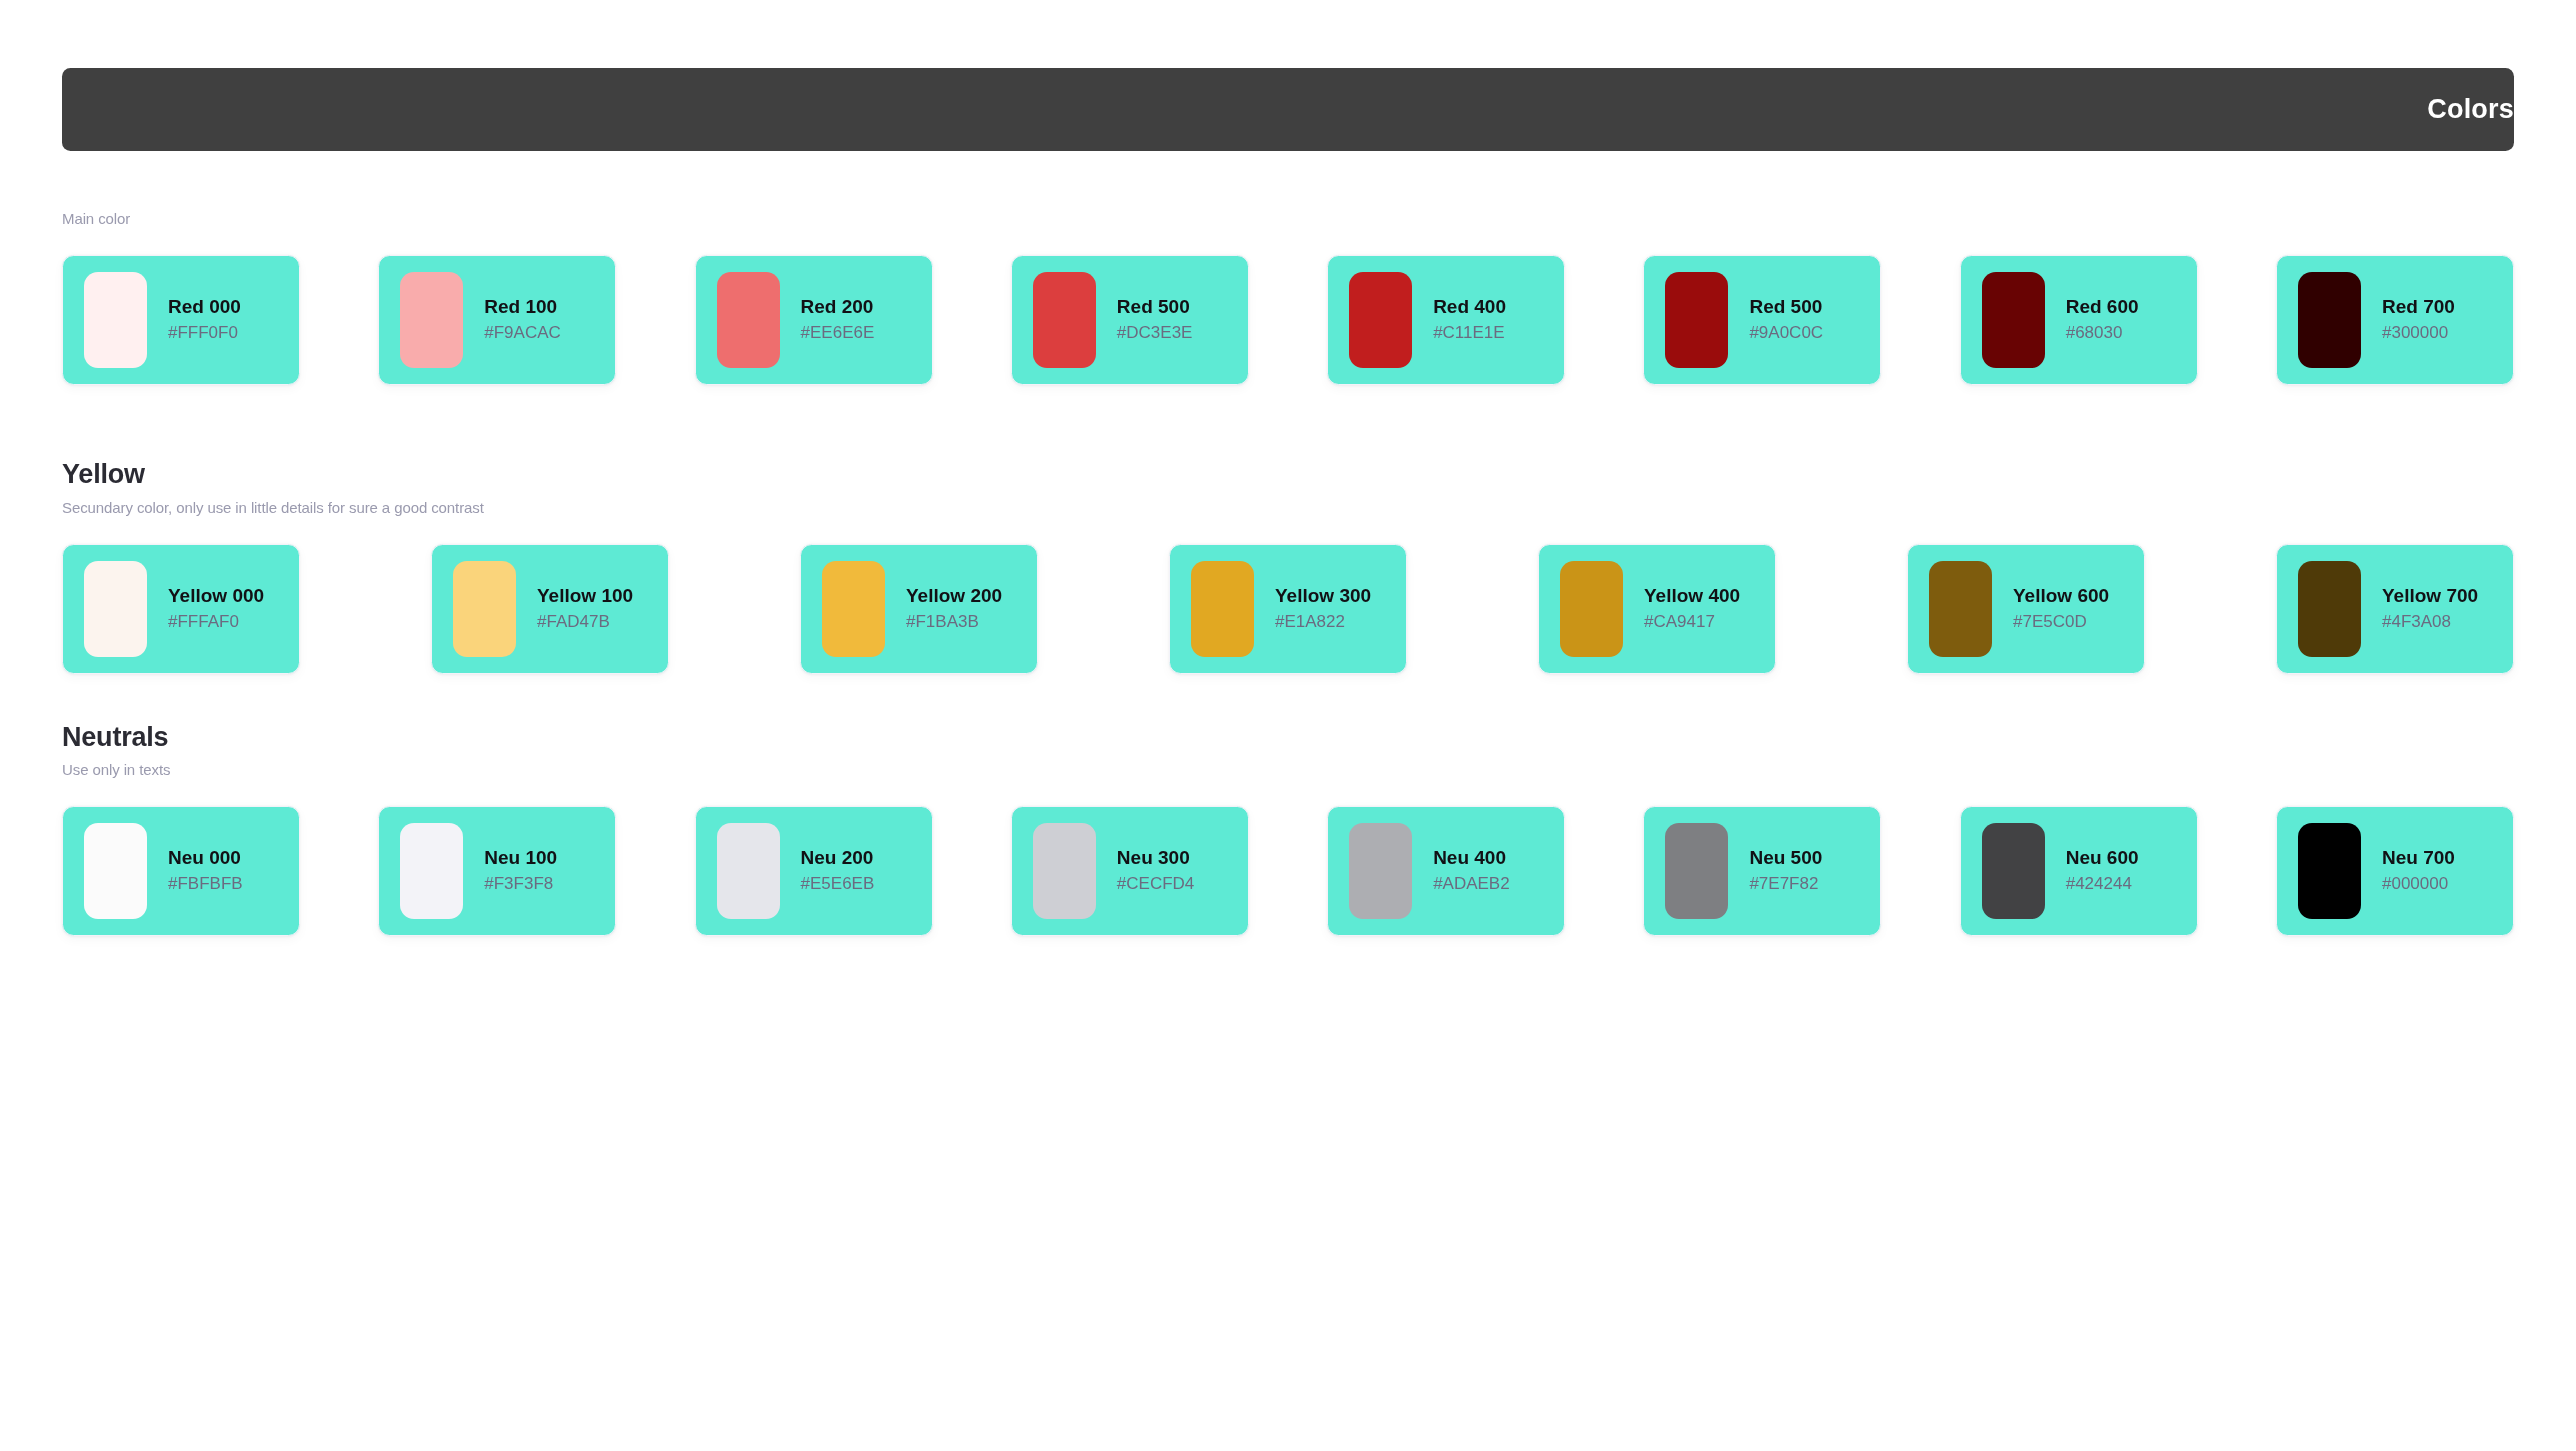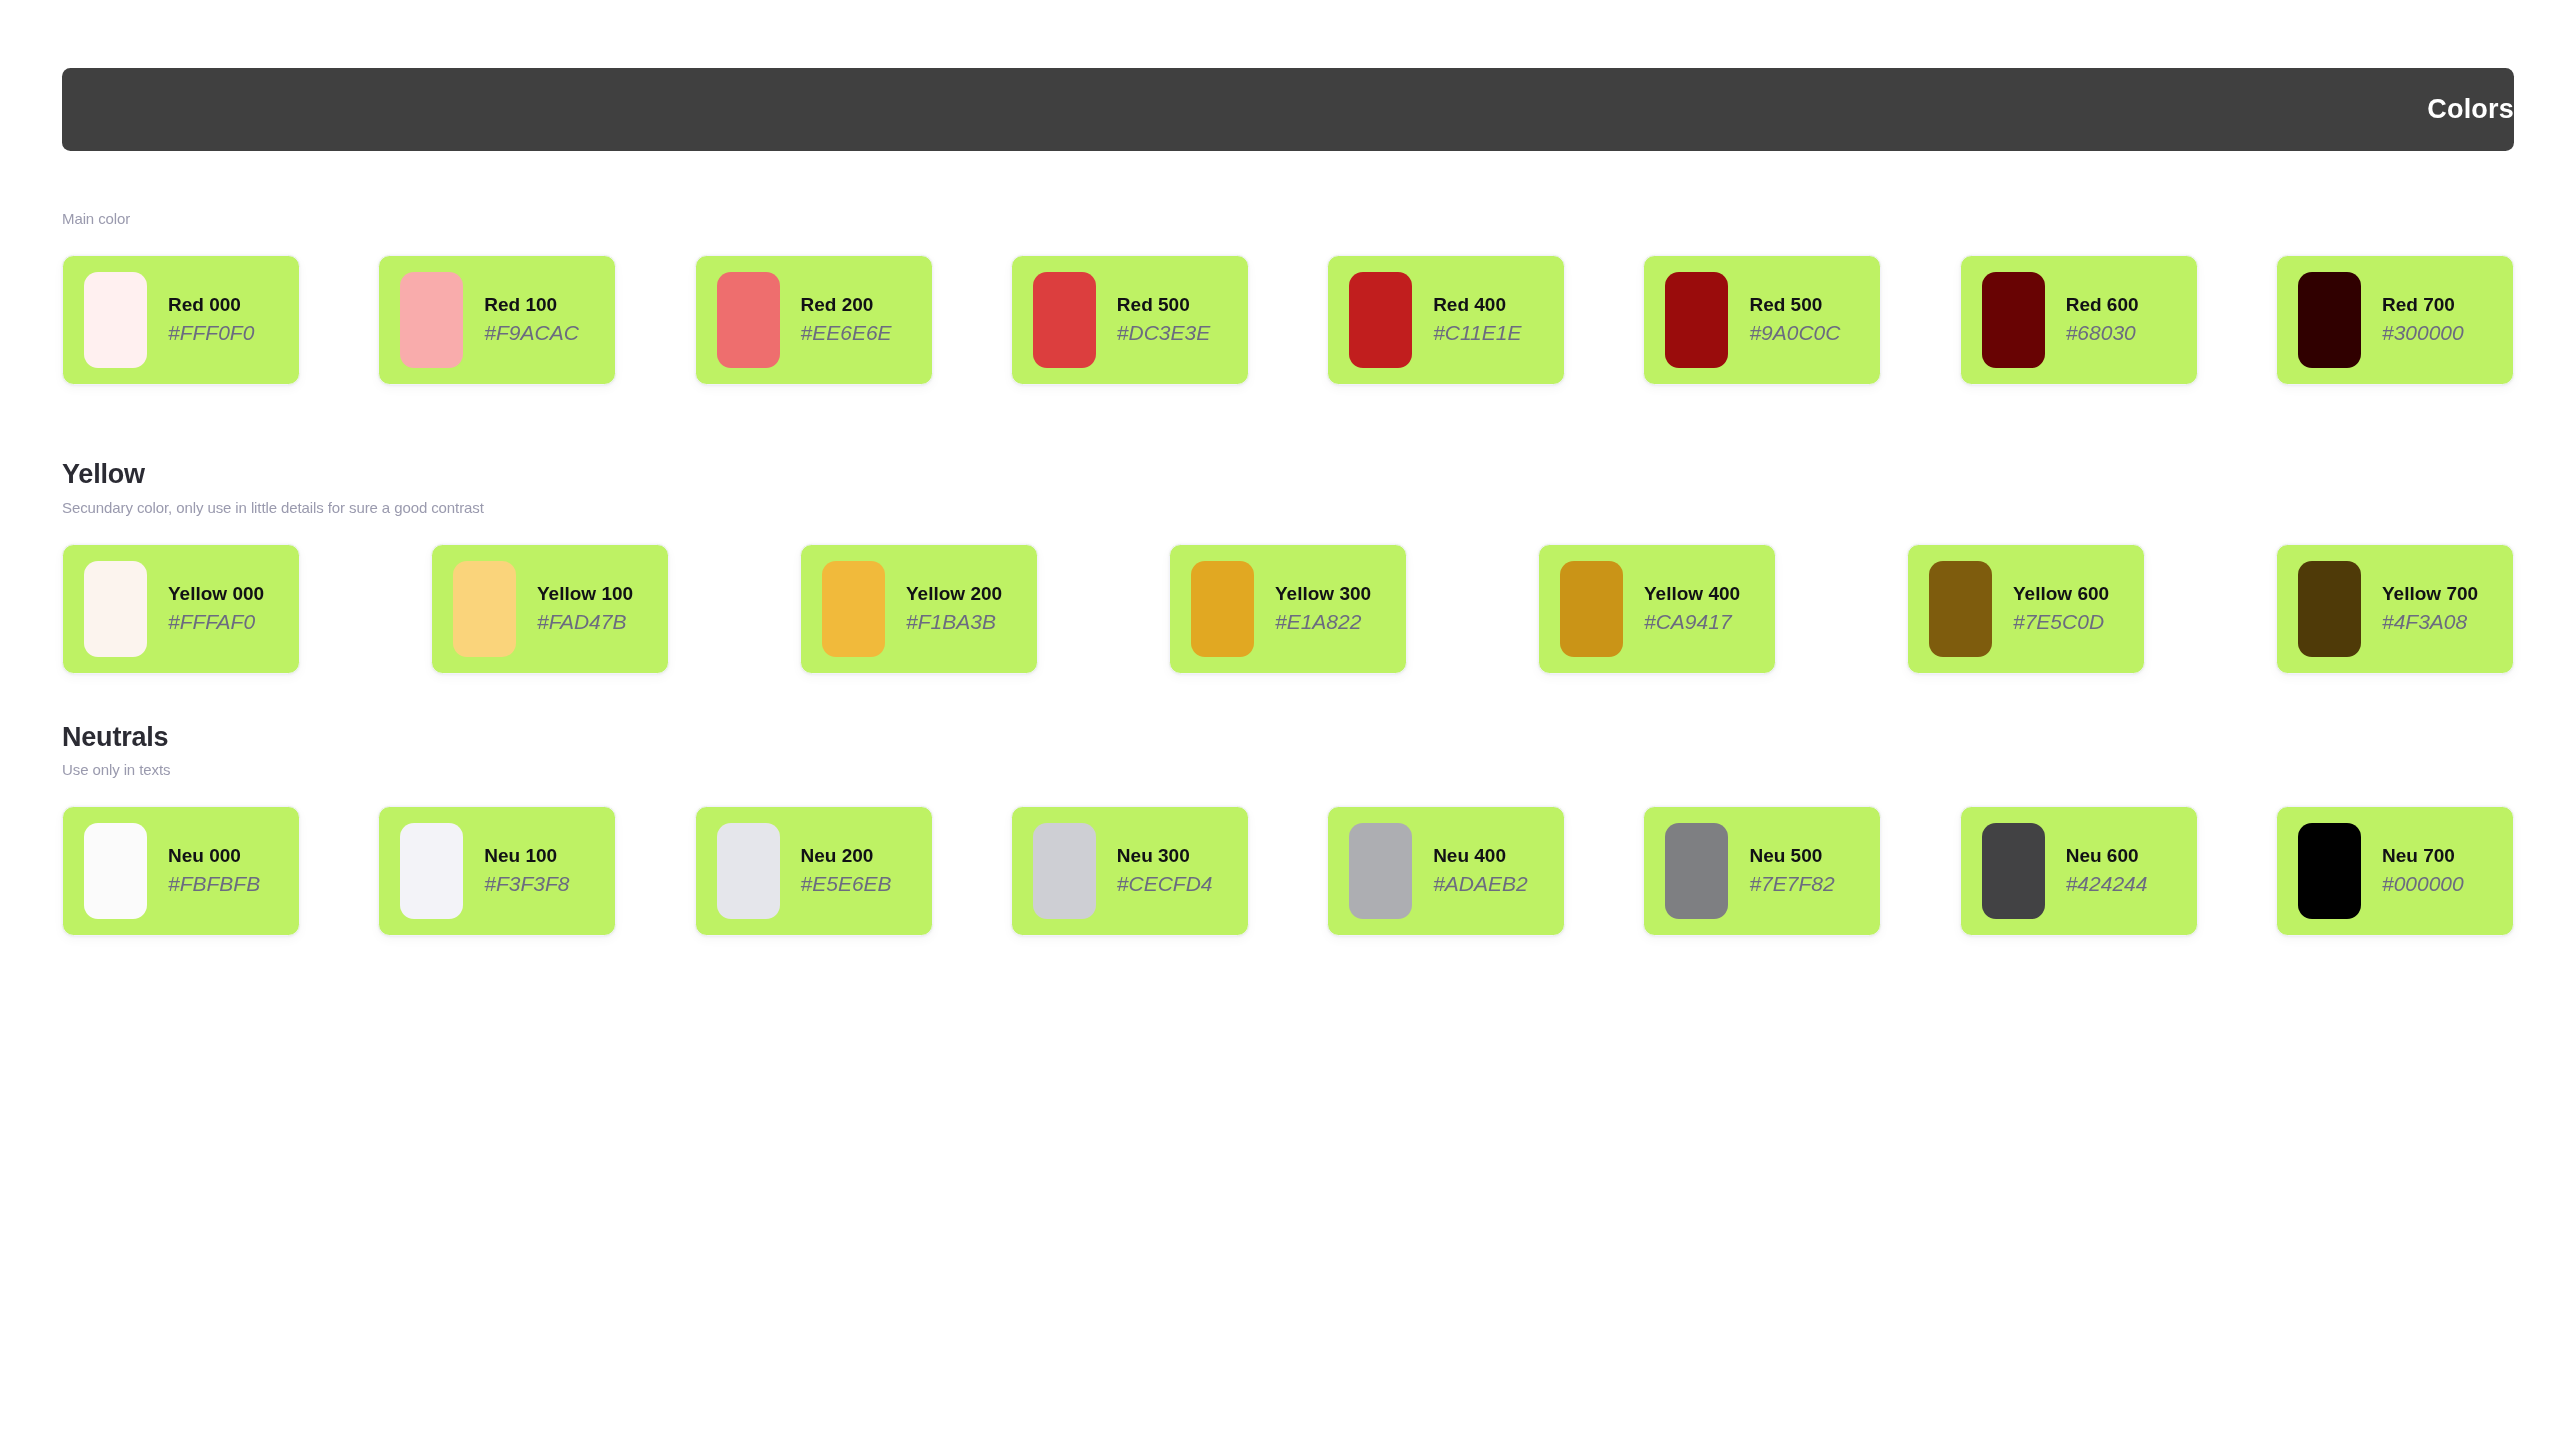"Red 000" .swatch-card { background: #bef264 -> #5eead4 }
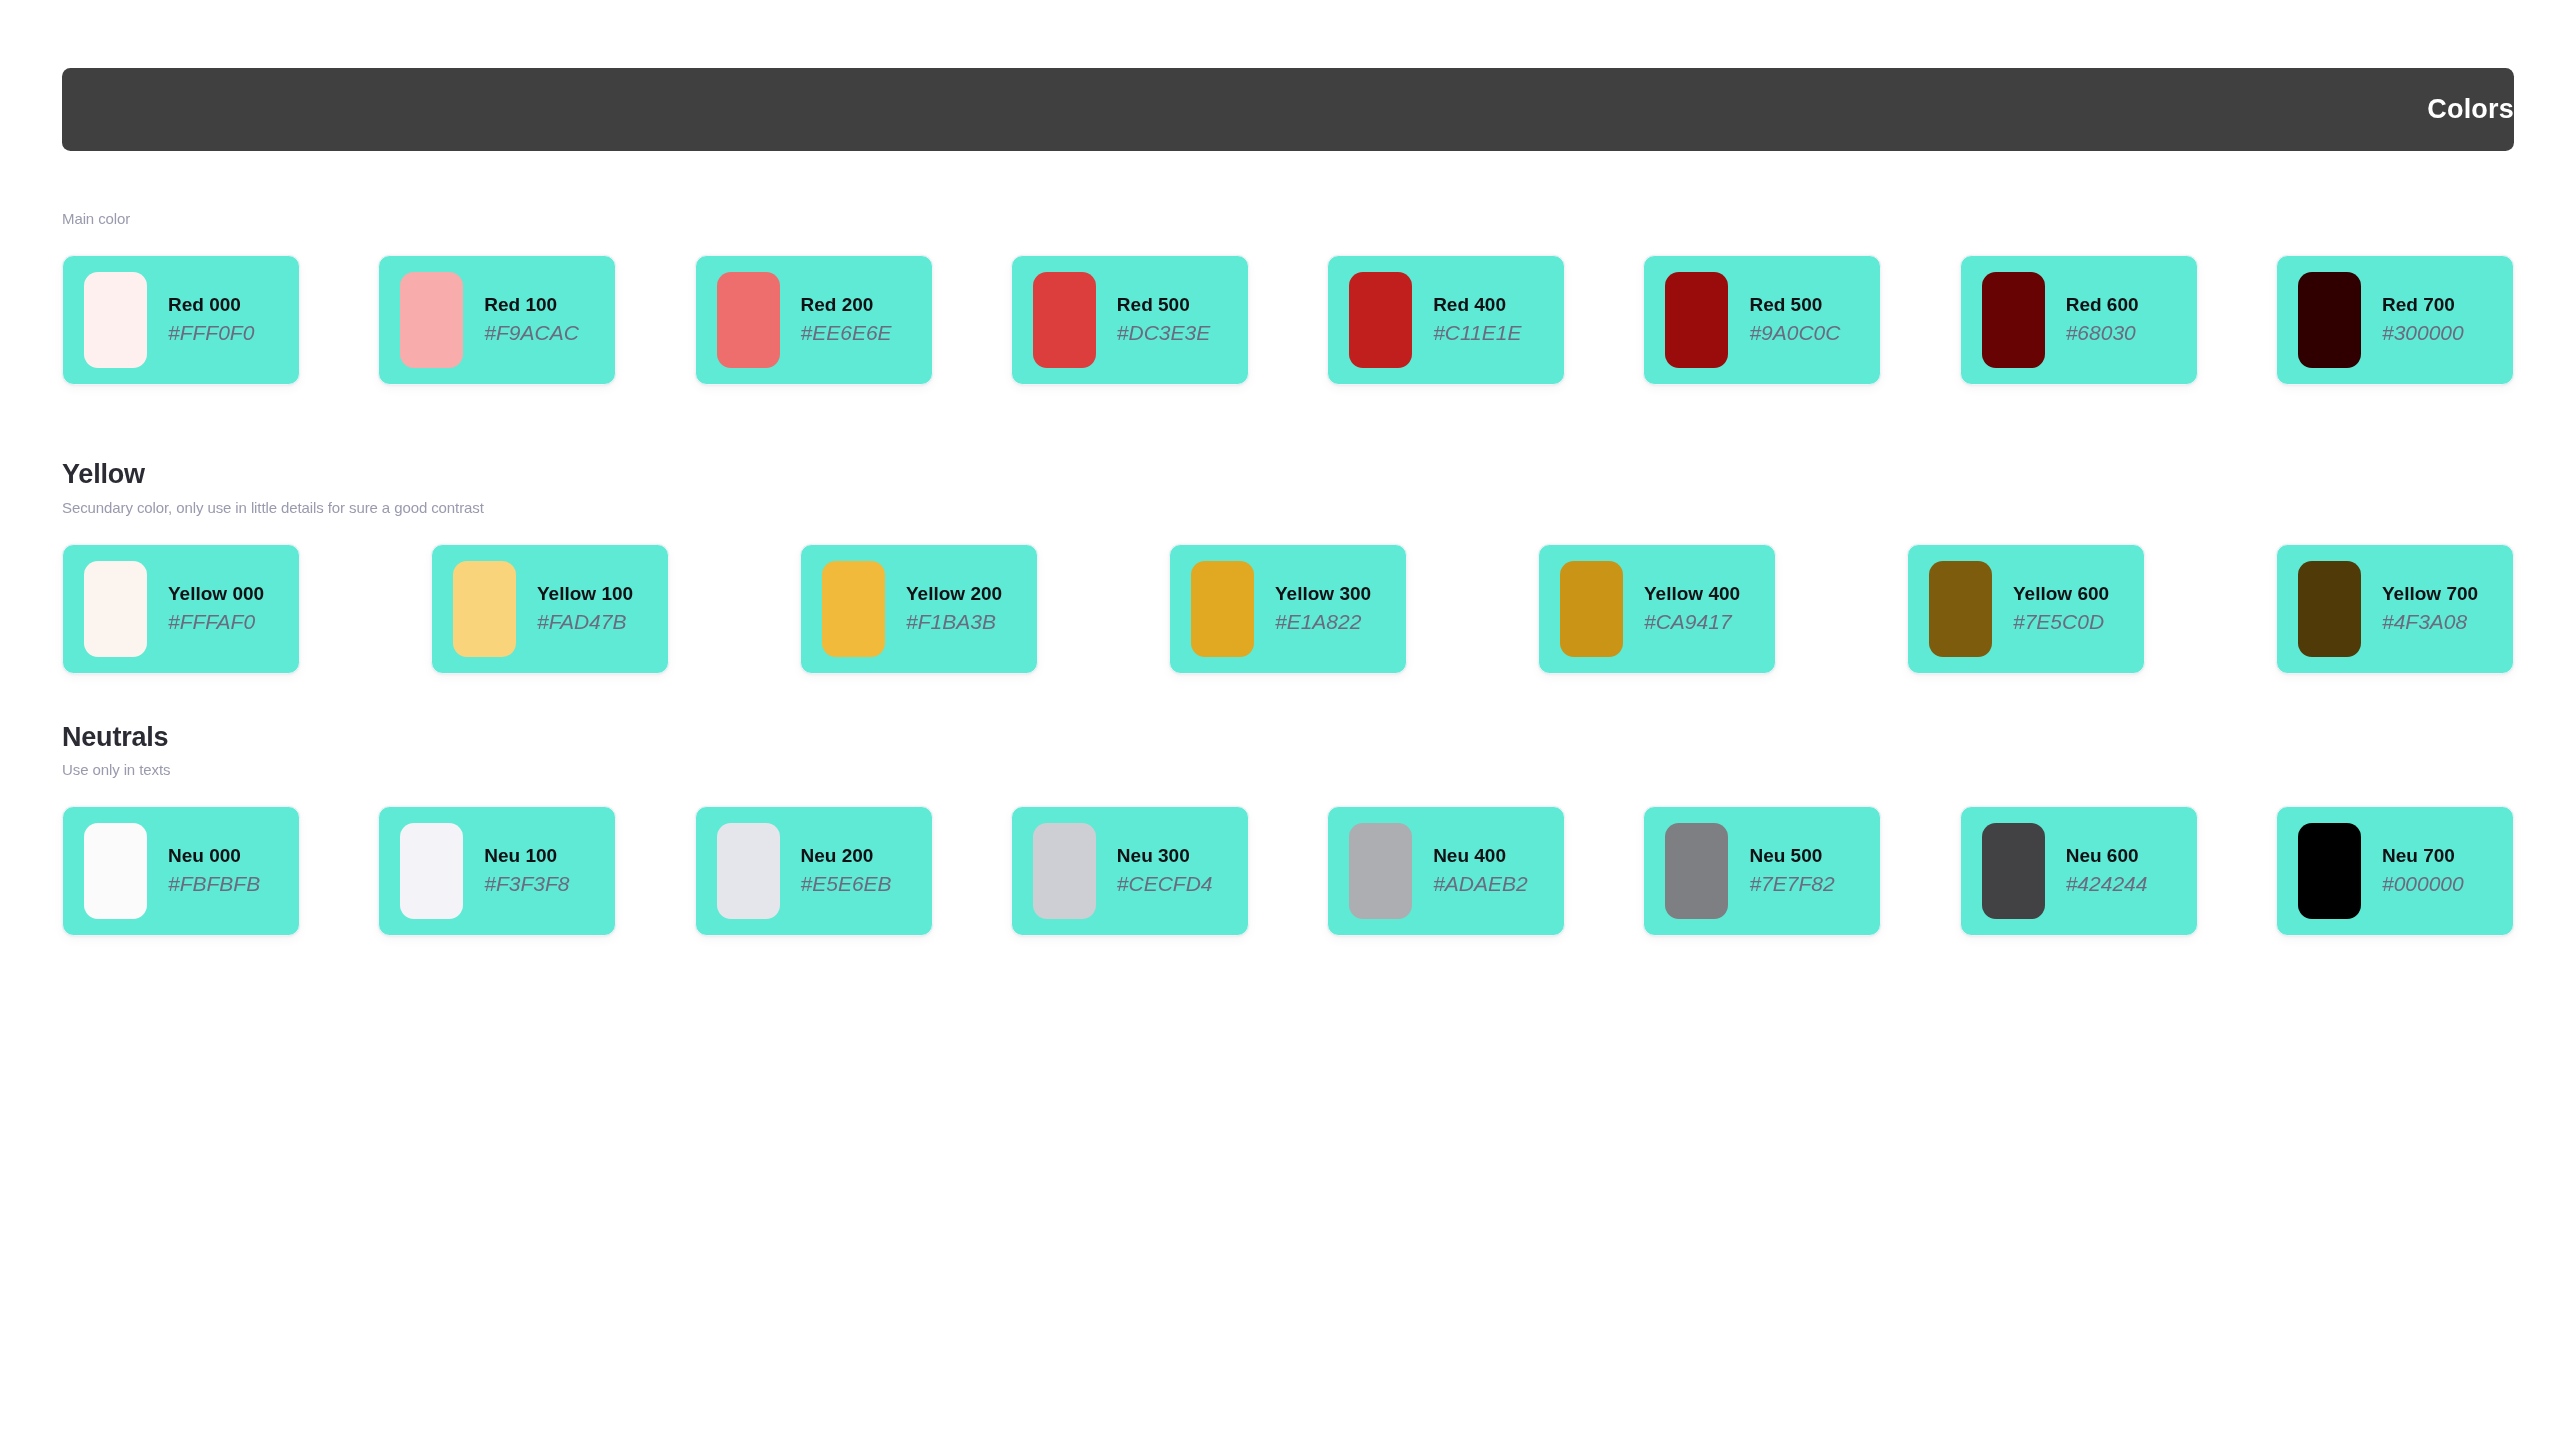"#FFF0F0" .swatch-hex { font-size: 21px -> 17px; font-style: italic -> none }
